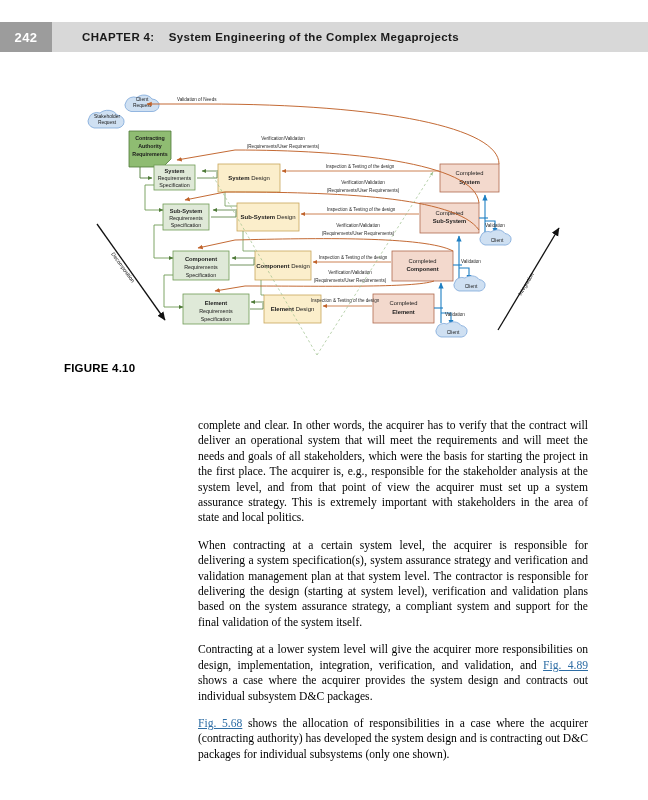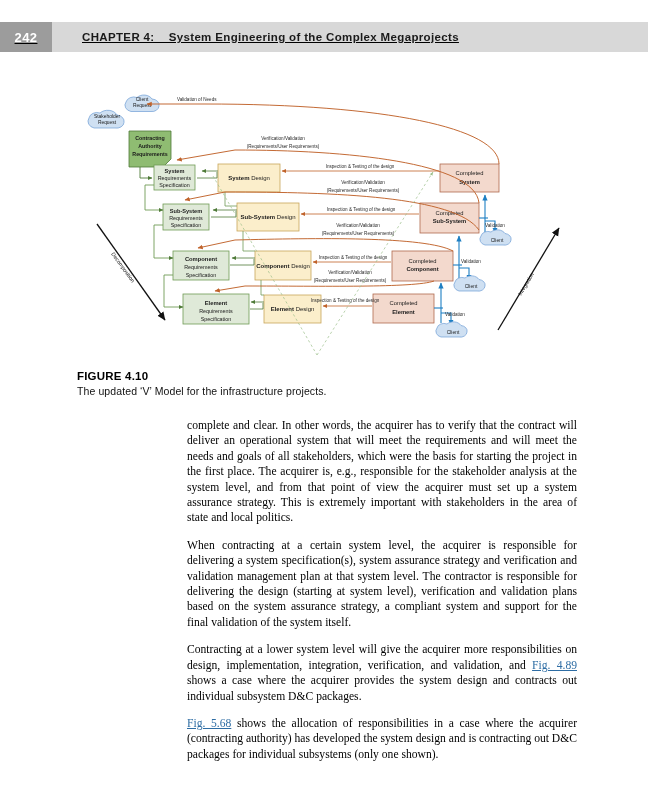"242" .runhead { text-decoration: underline -> none }
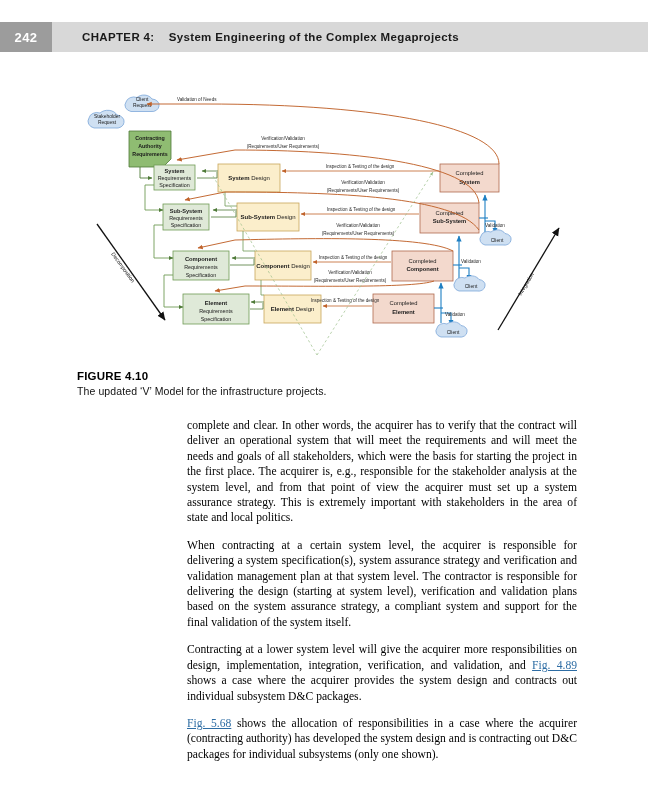"FIGURE 4.10" .fig-caption { margin-left: 13px -> none; top: 370px -> 362px }
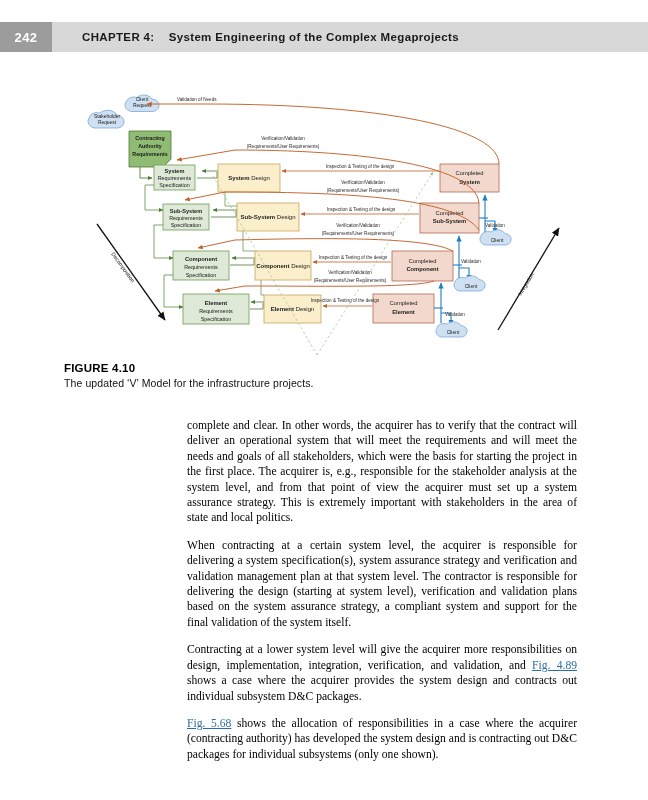"The updated ‘V’ Model for" div.fig-txt { html: <div>The updated ‘V’ Model for the infrastructure projects.</div> -> none }
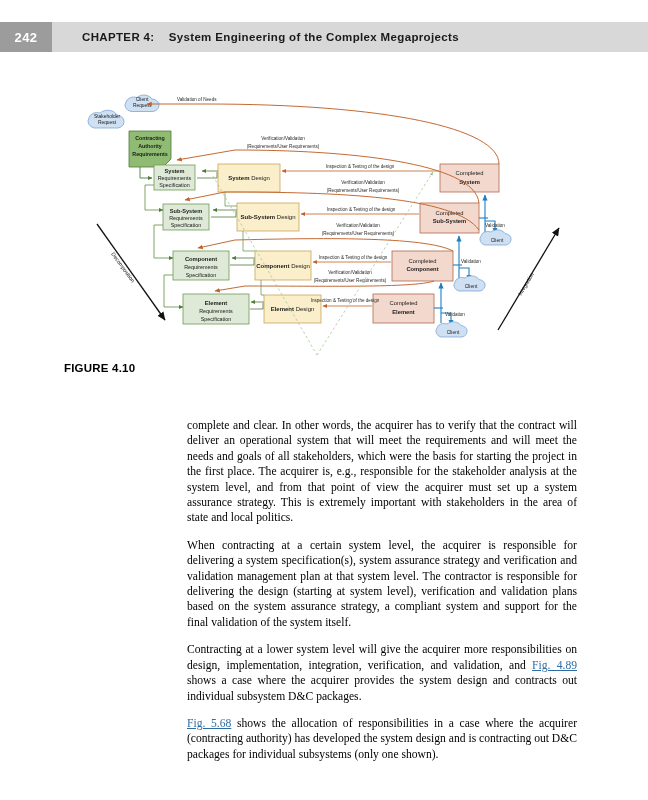"complete and clear. In other" .bodycol { left: 187px -> 198px }
